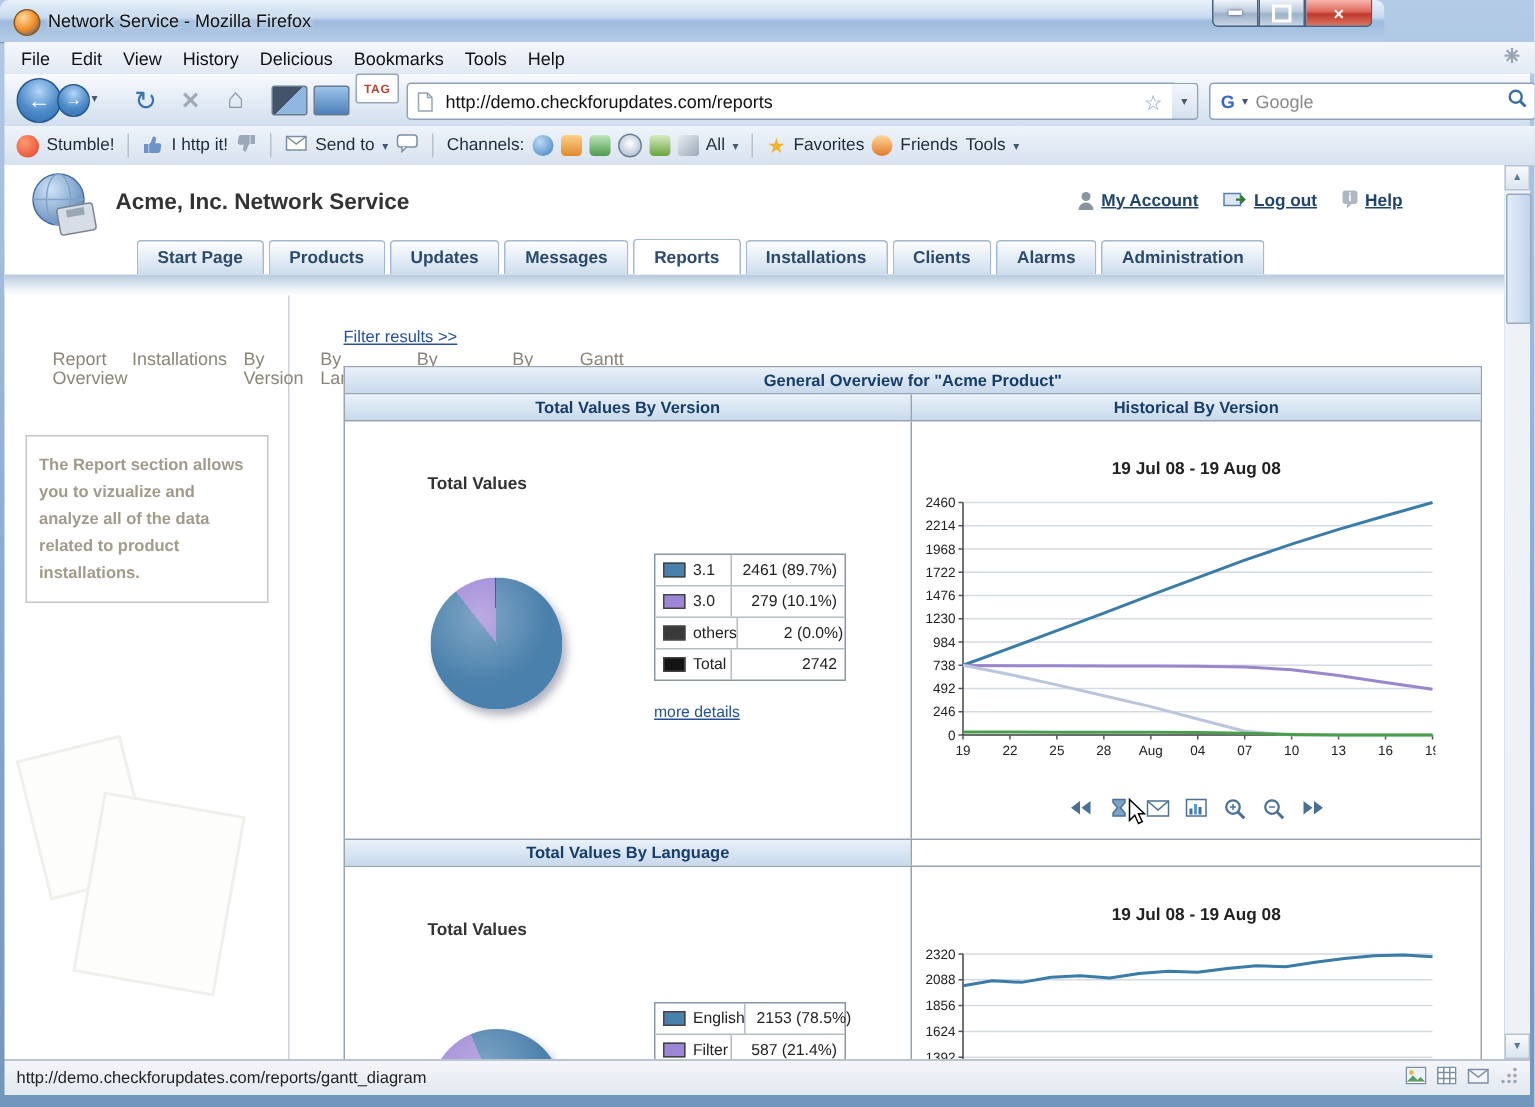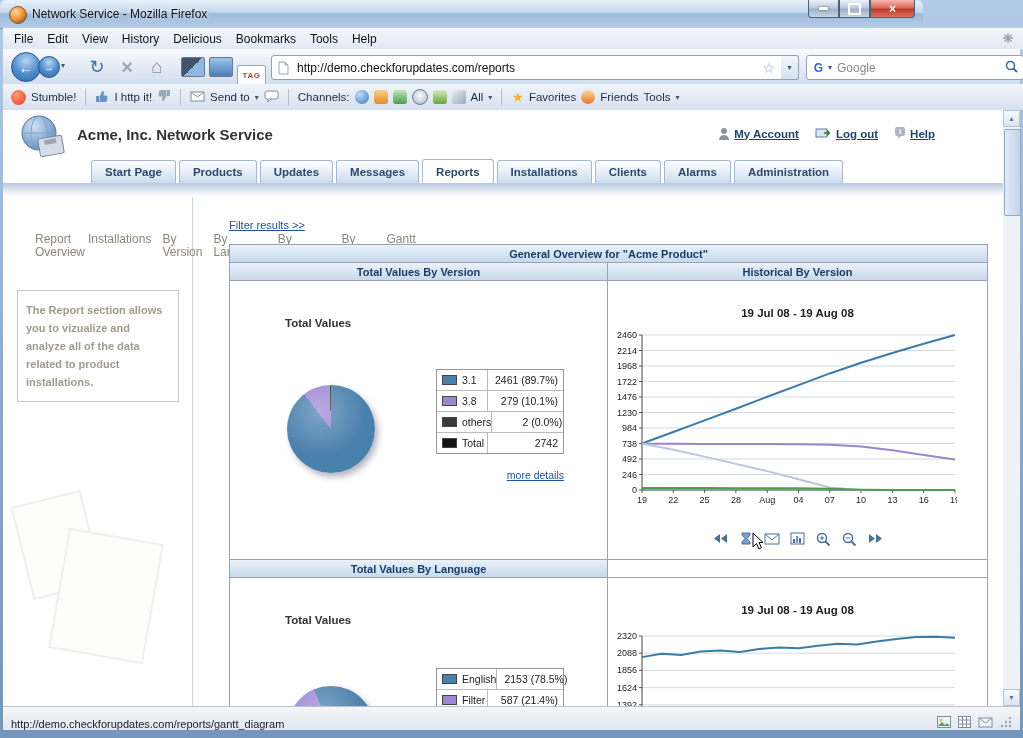"TAG" .tagbox { top: 16px -> 0 }
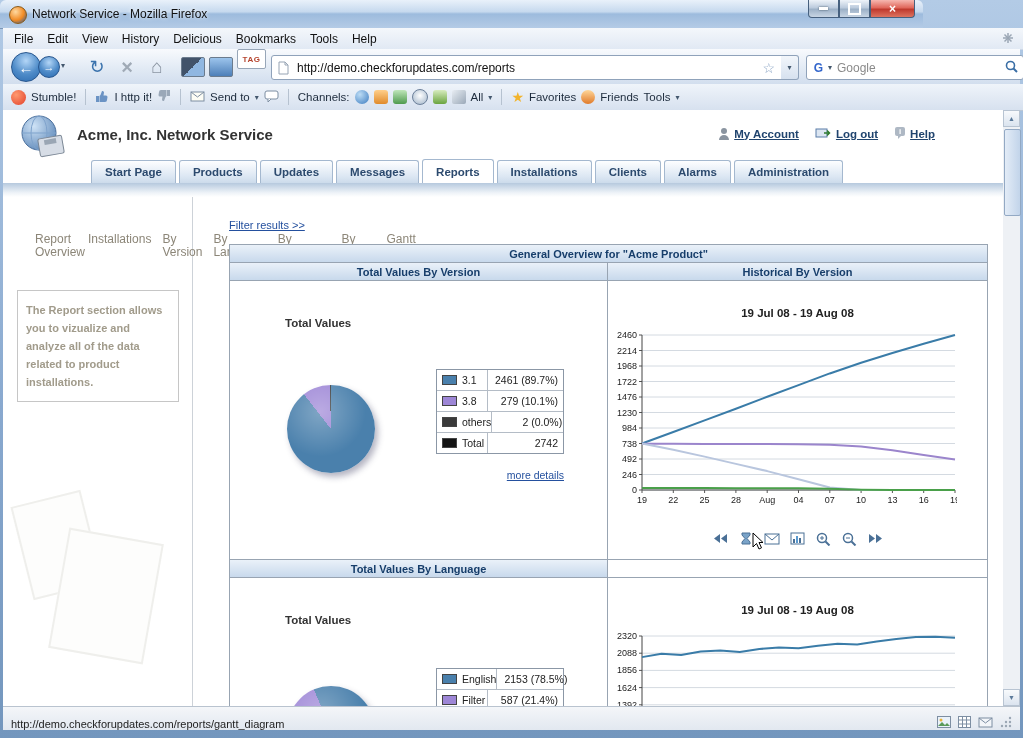"3.8" span { text: 3.8 -> 3.0 }
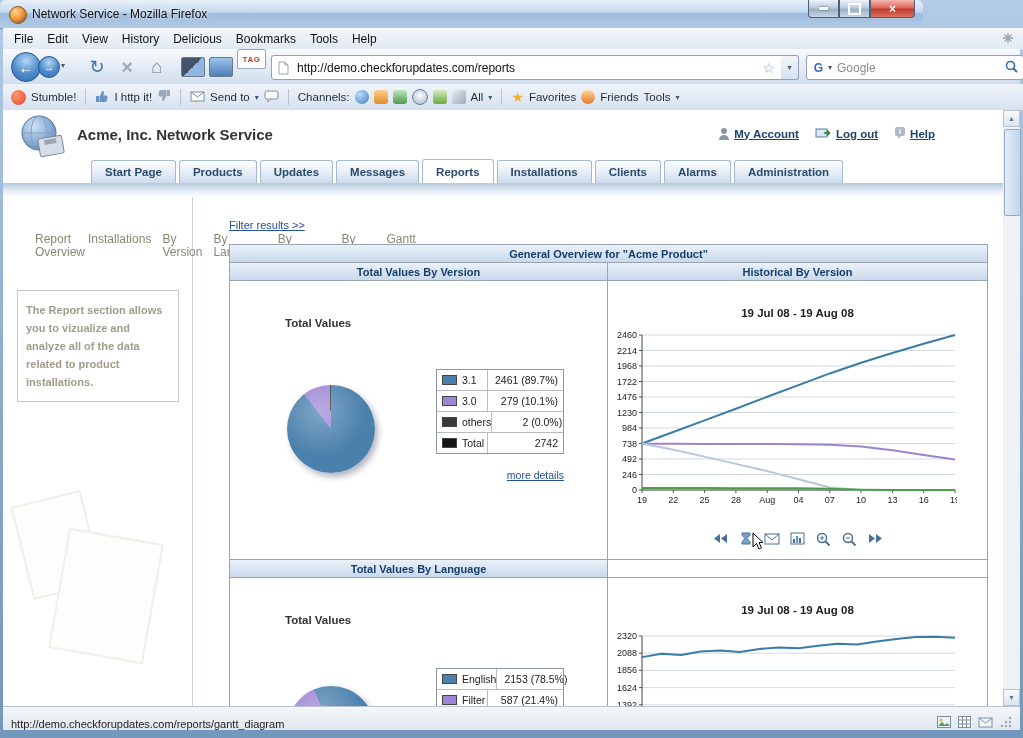"more details" .more { text-align: right -> left }
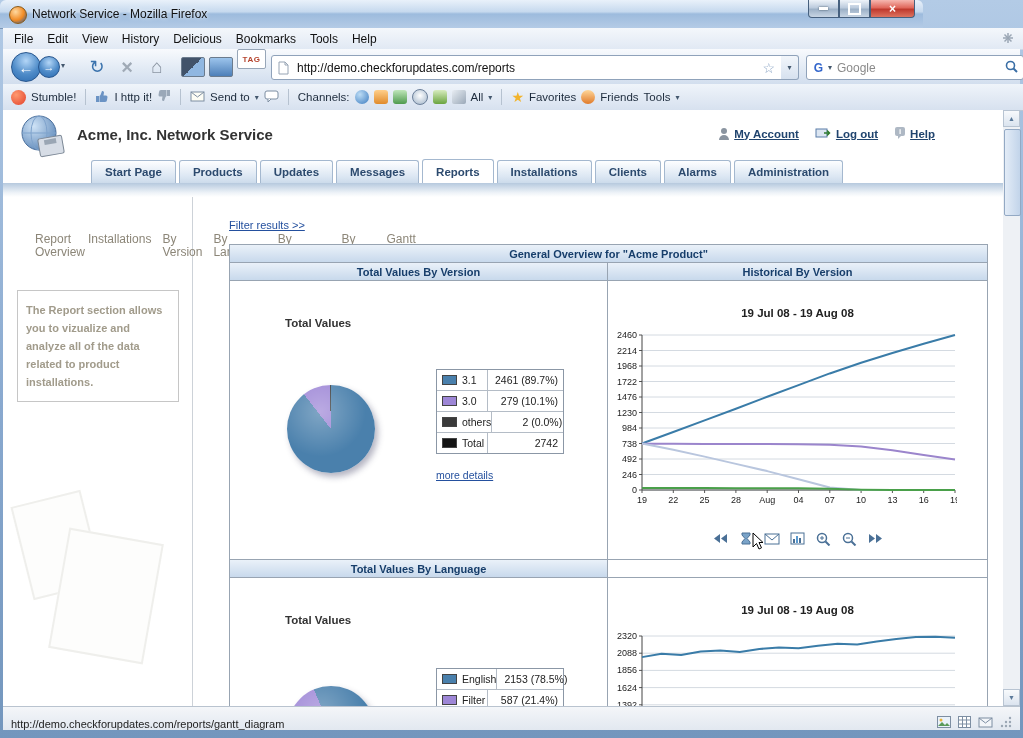"http://demo.checkforupdates.com/reports/" .statusbar { align-items: flex-end -> center }
